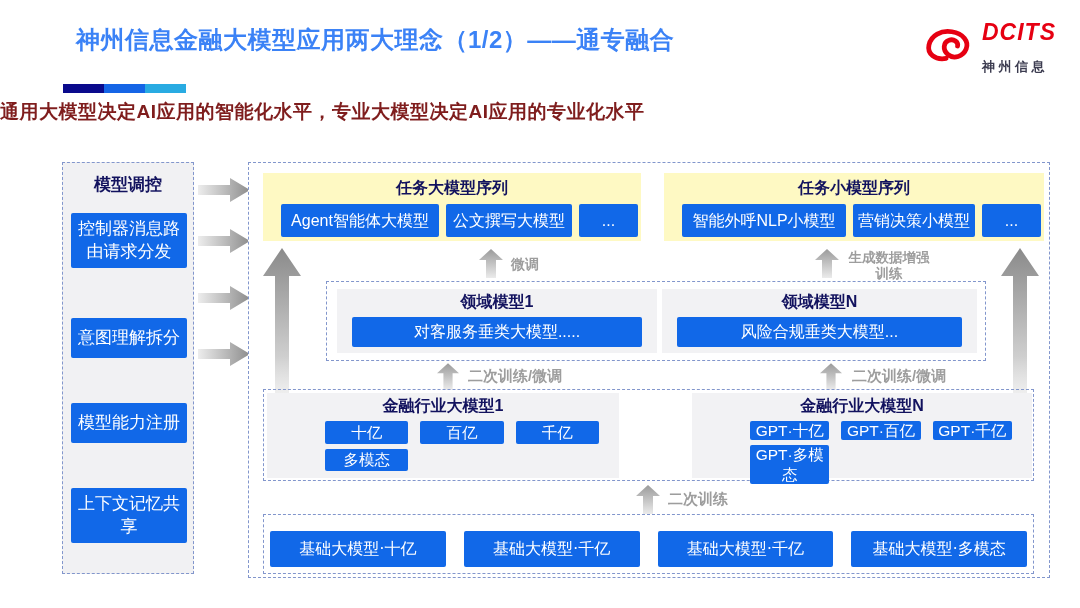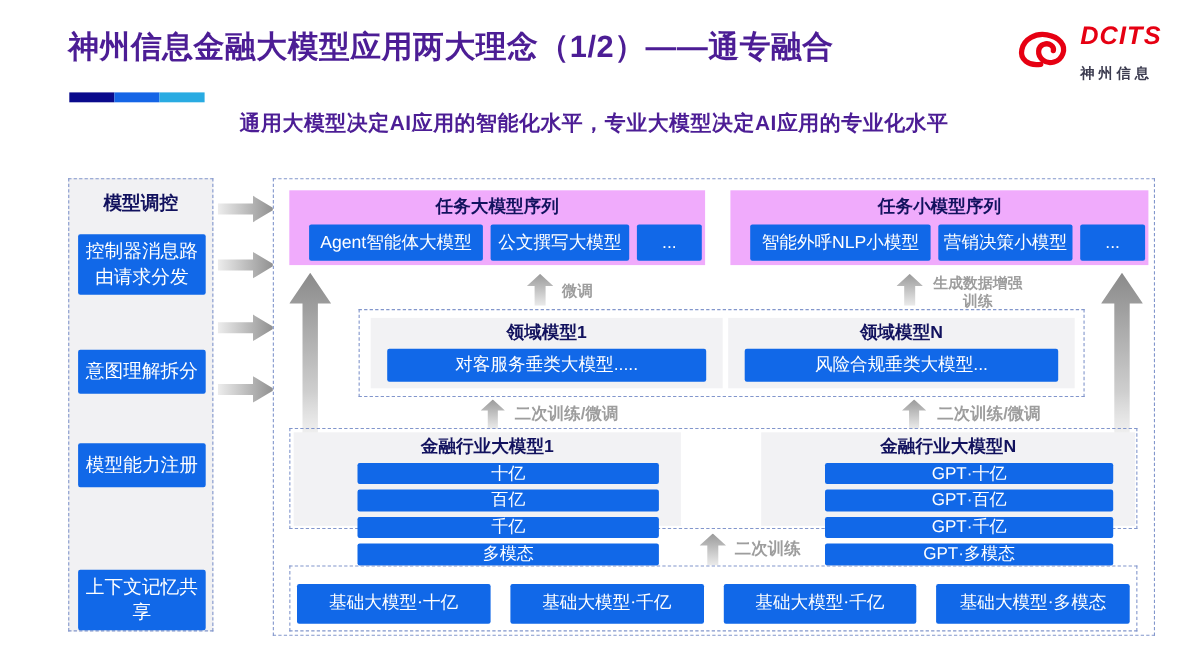"神州信息金融大模型应用两大理念（1/2）——通专融合" .title { color: #4c1d95 -> #3b82f6; font-size: 28px -> 24px; left: 62px -> 76px }
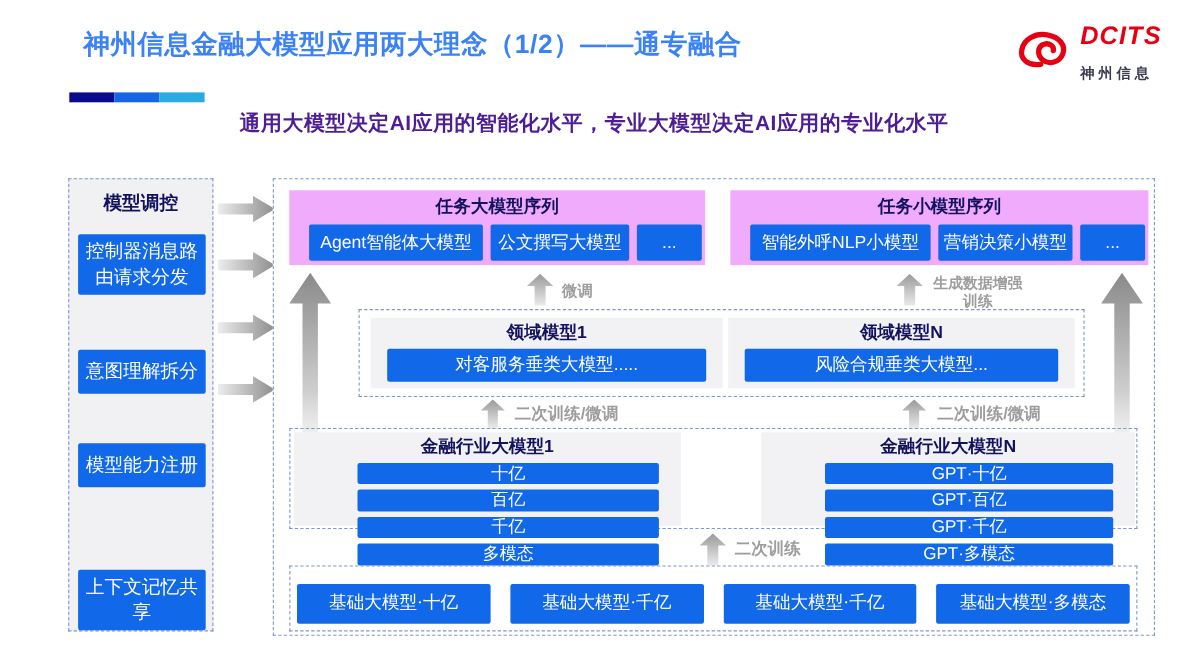"通用大模型决定AI应用的智能化水平，专业大模型决定AI应用的专业化水平" .subtitle { color: #4c1d95 -> #7f1d1d; text-align: center -> left }
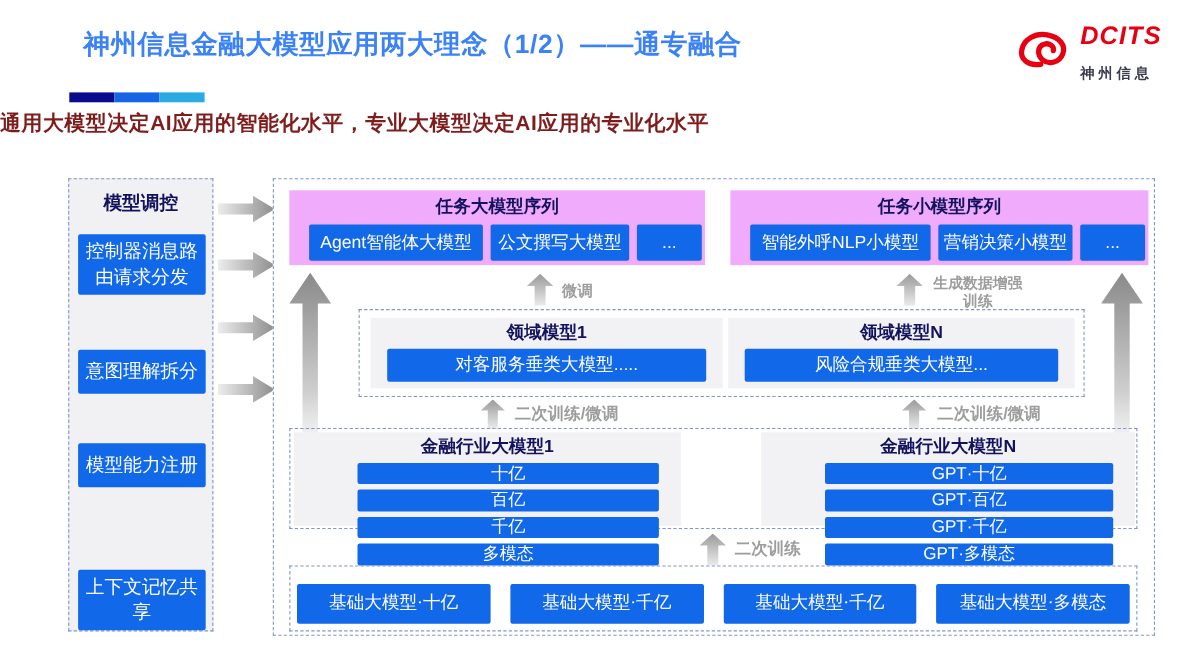"任务大模型序列" .top-panel { background: #f0abfc -> #fef9c3 }
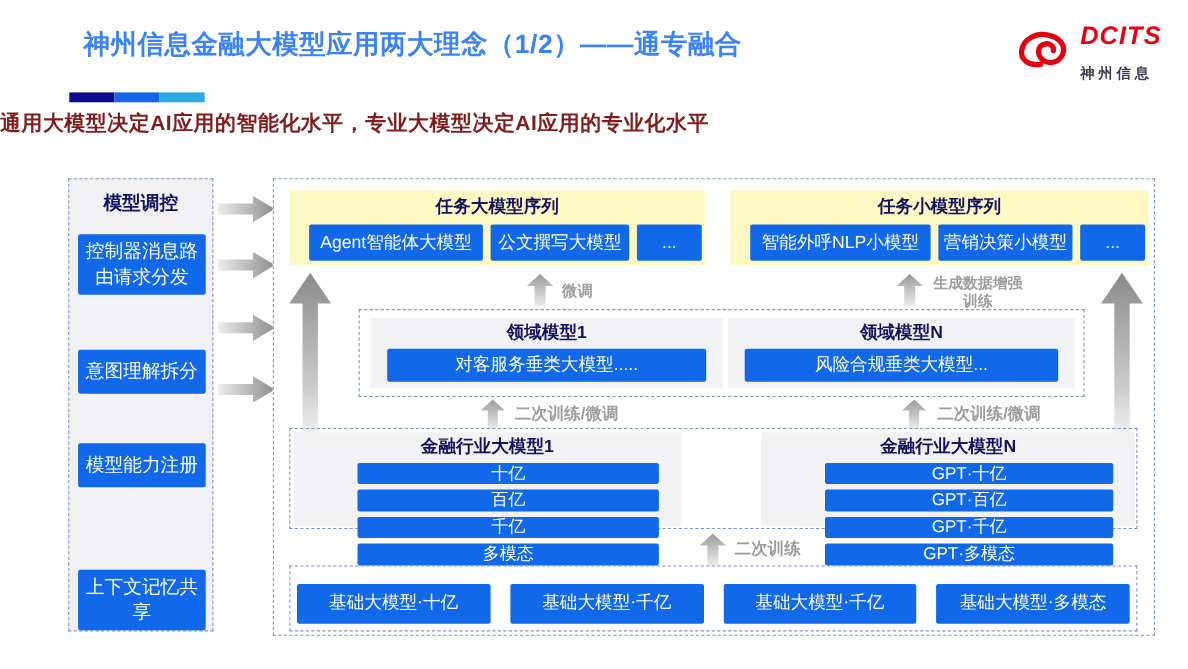"十亿" .chip-grid { grid-template-columns: 1fr -> 1fr 1fr 1fr }
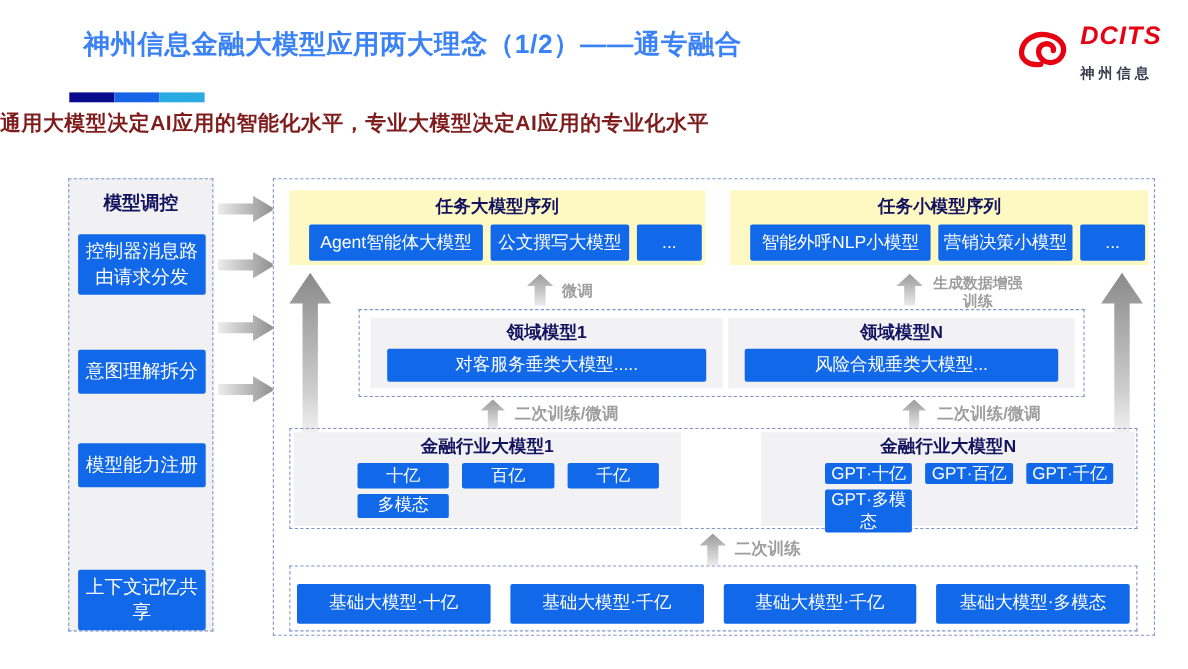"上下文记忆共享" div.side-btn { top: 355px -> 325px }
